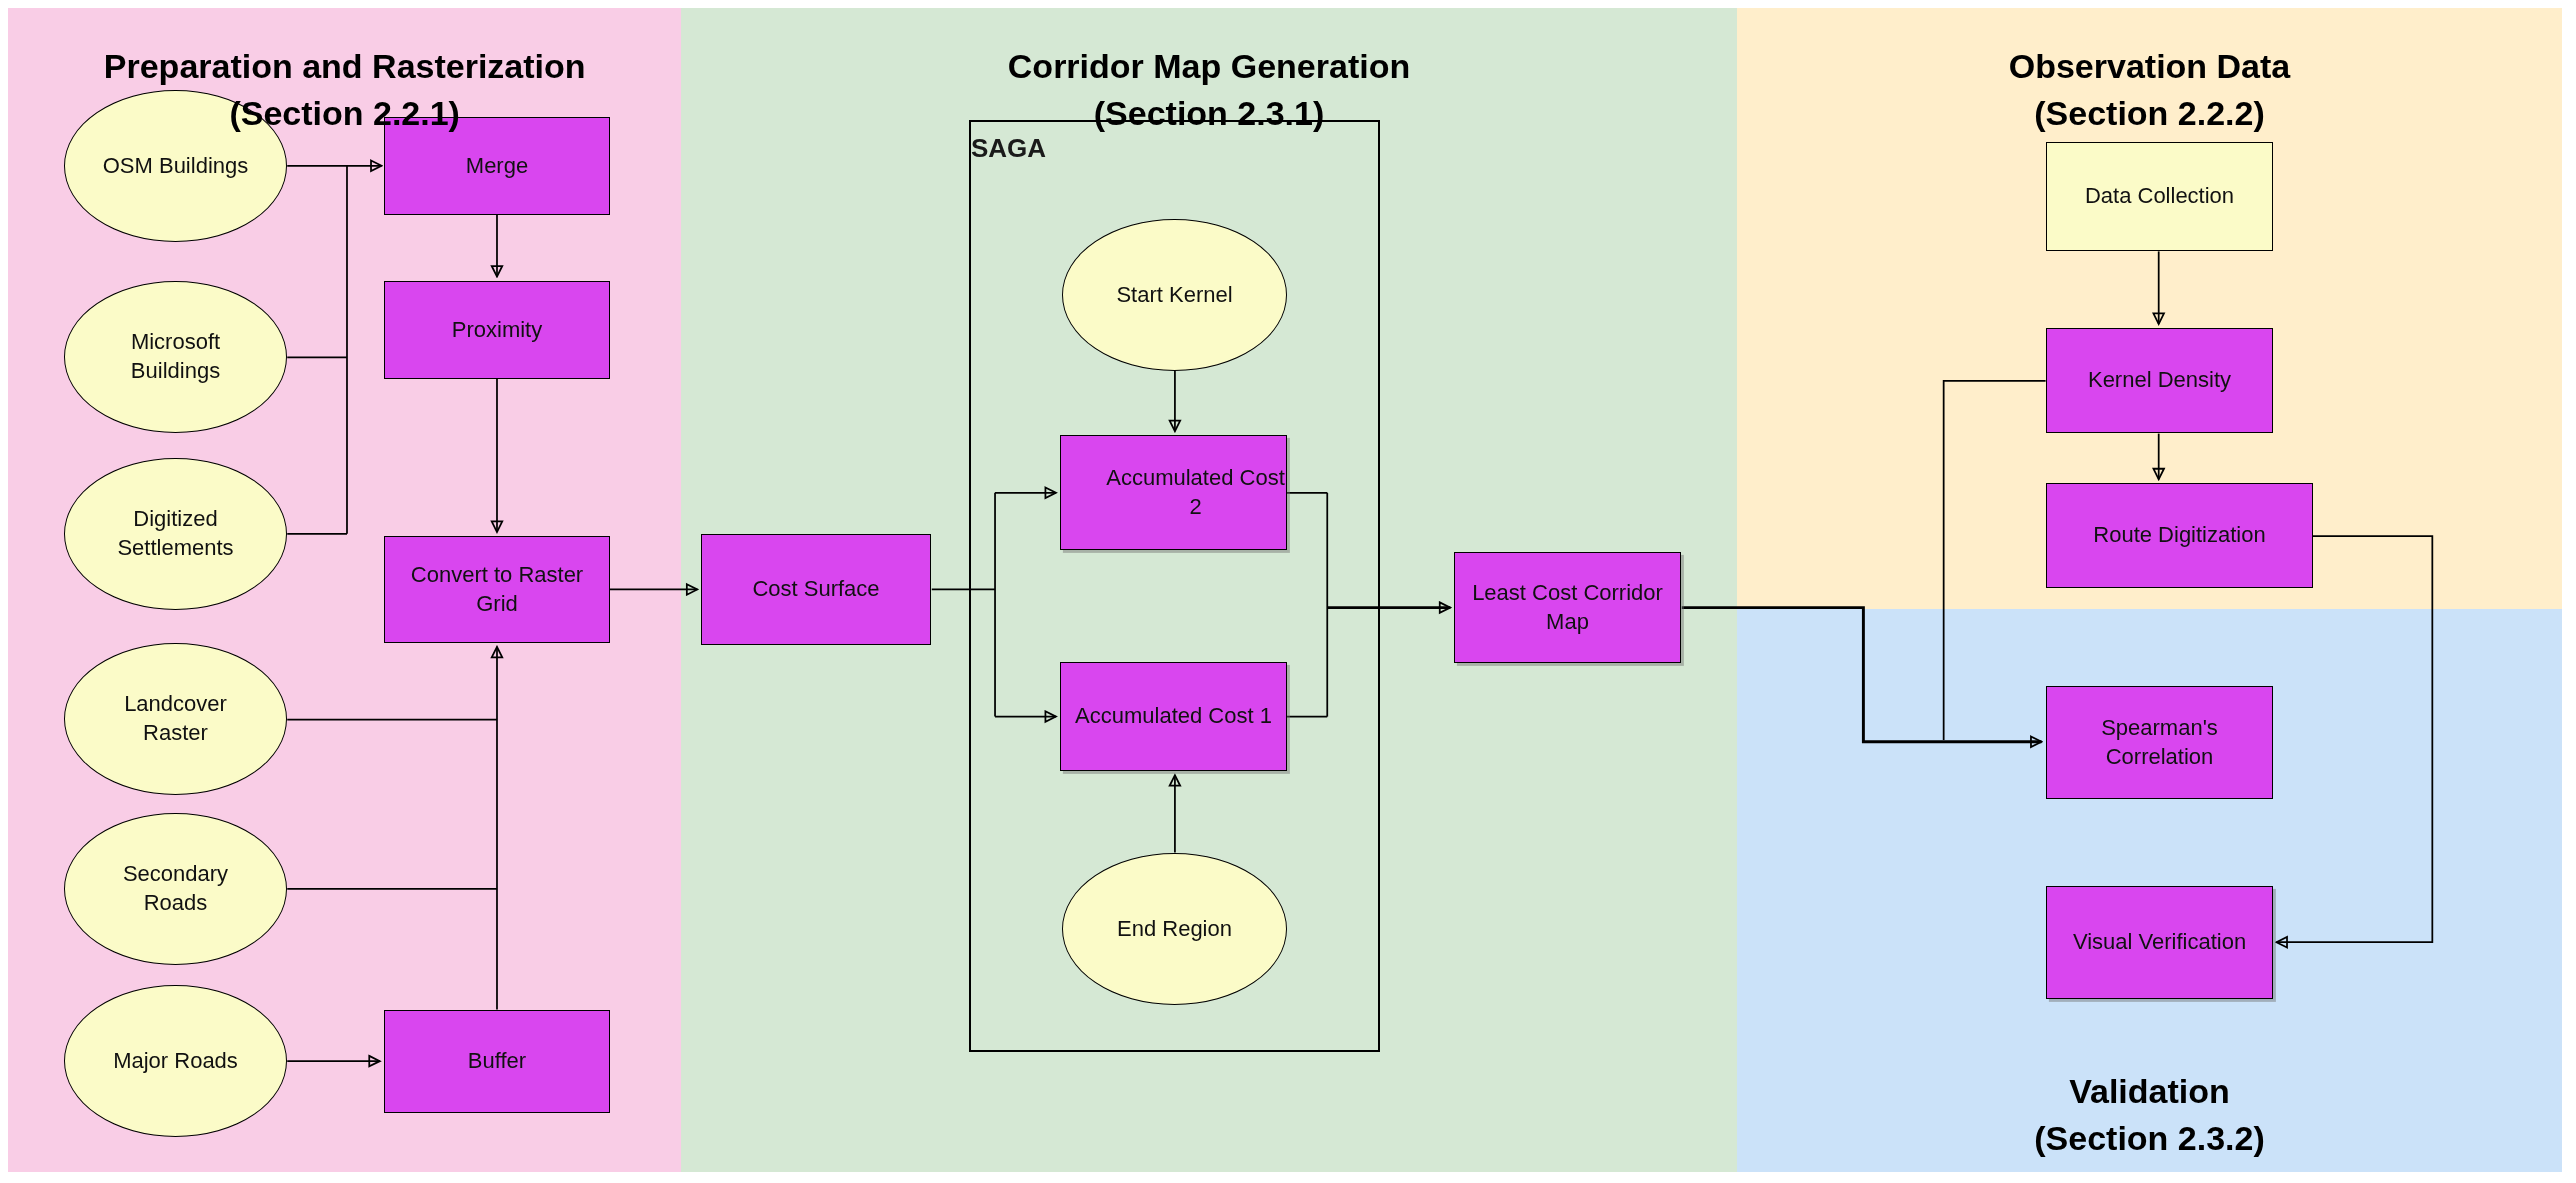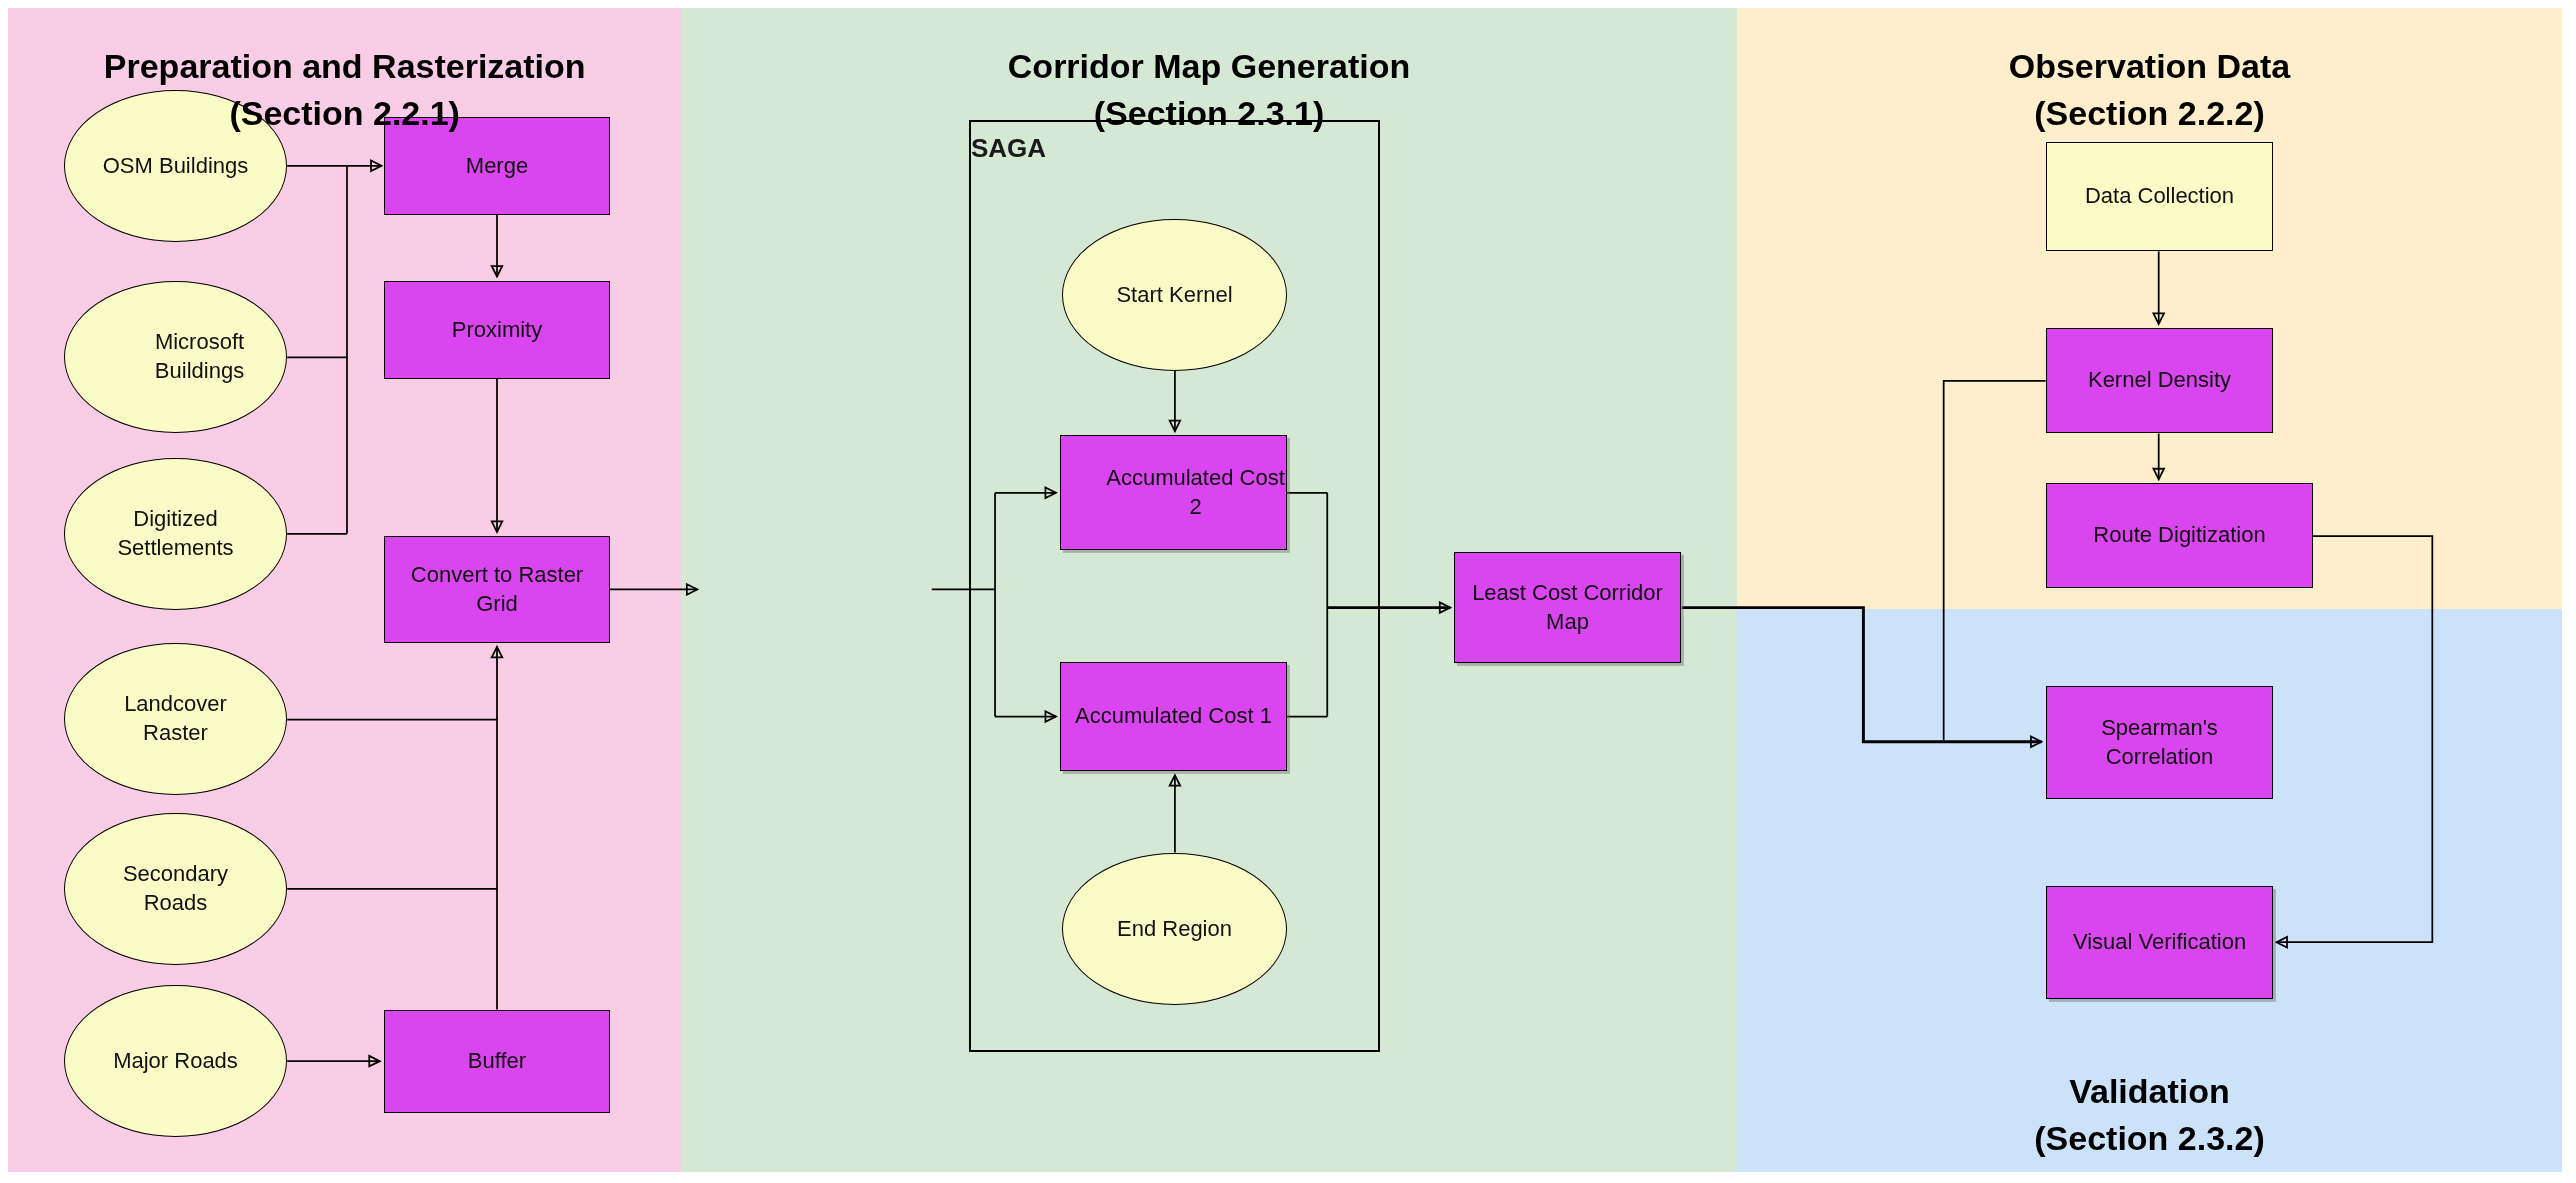"Microsoft Buildings" #node-microsoft { justify-content: flex-end -> none }
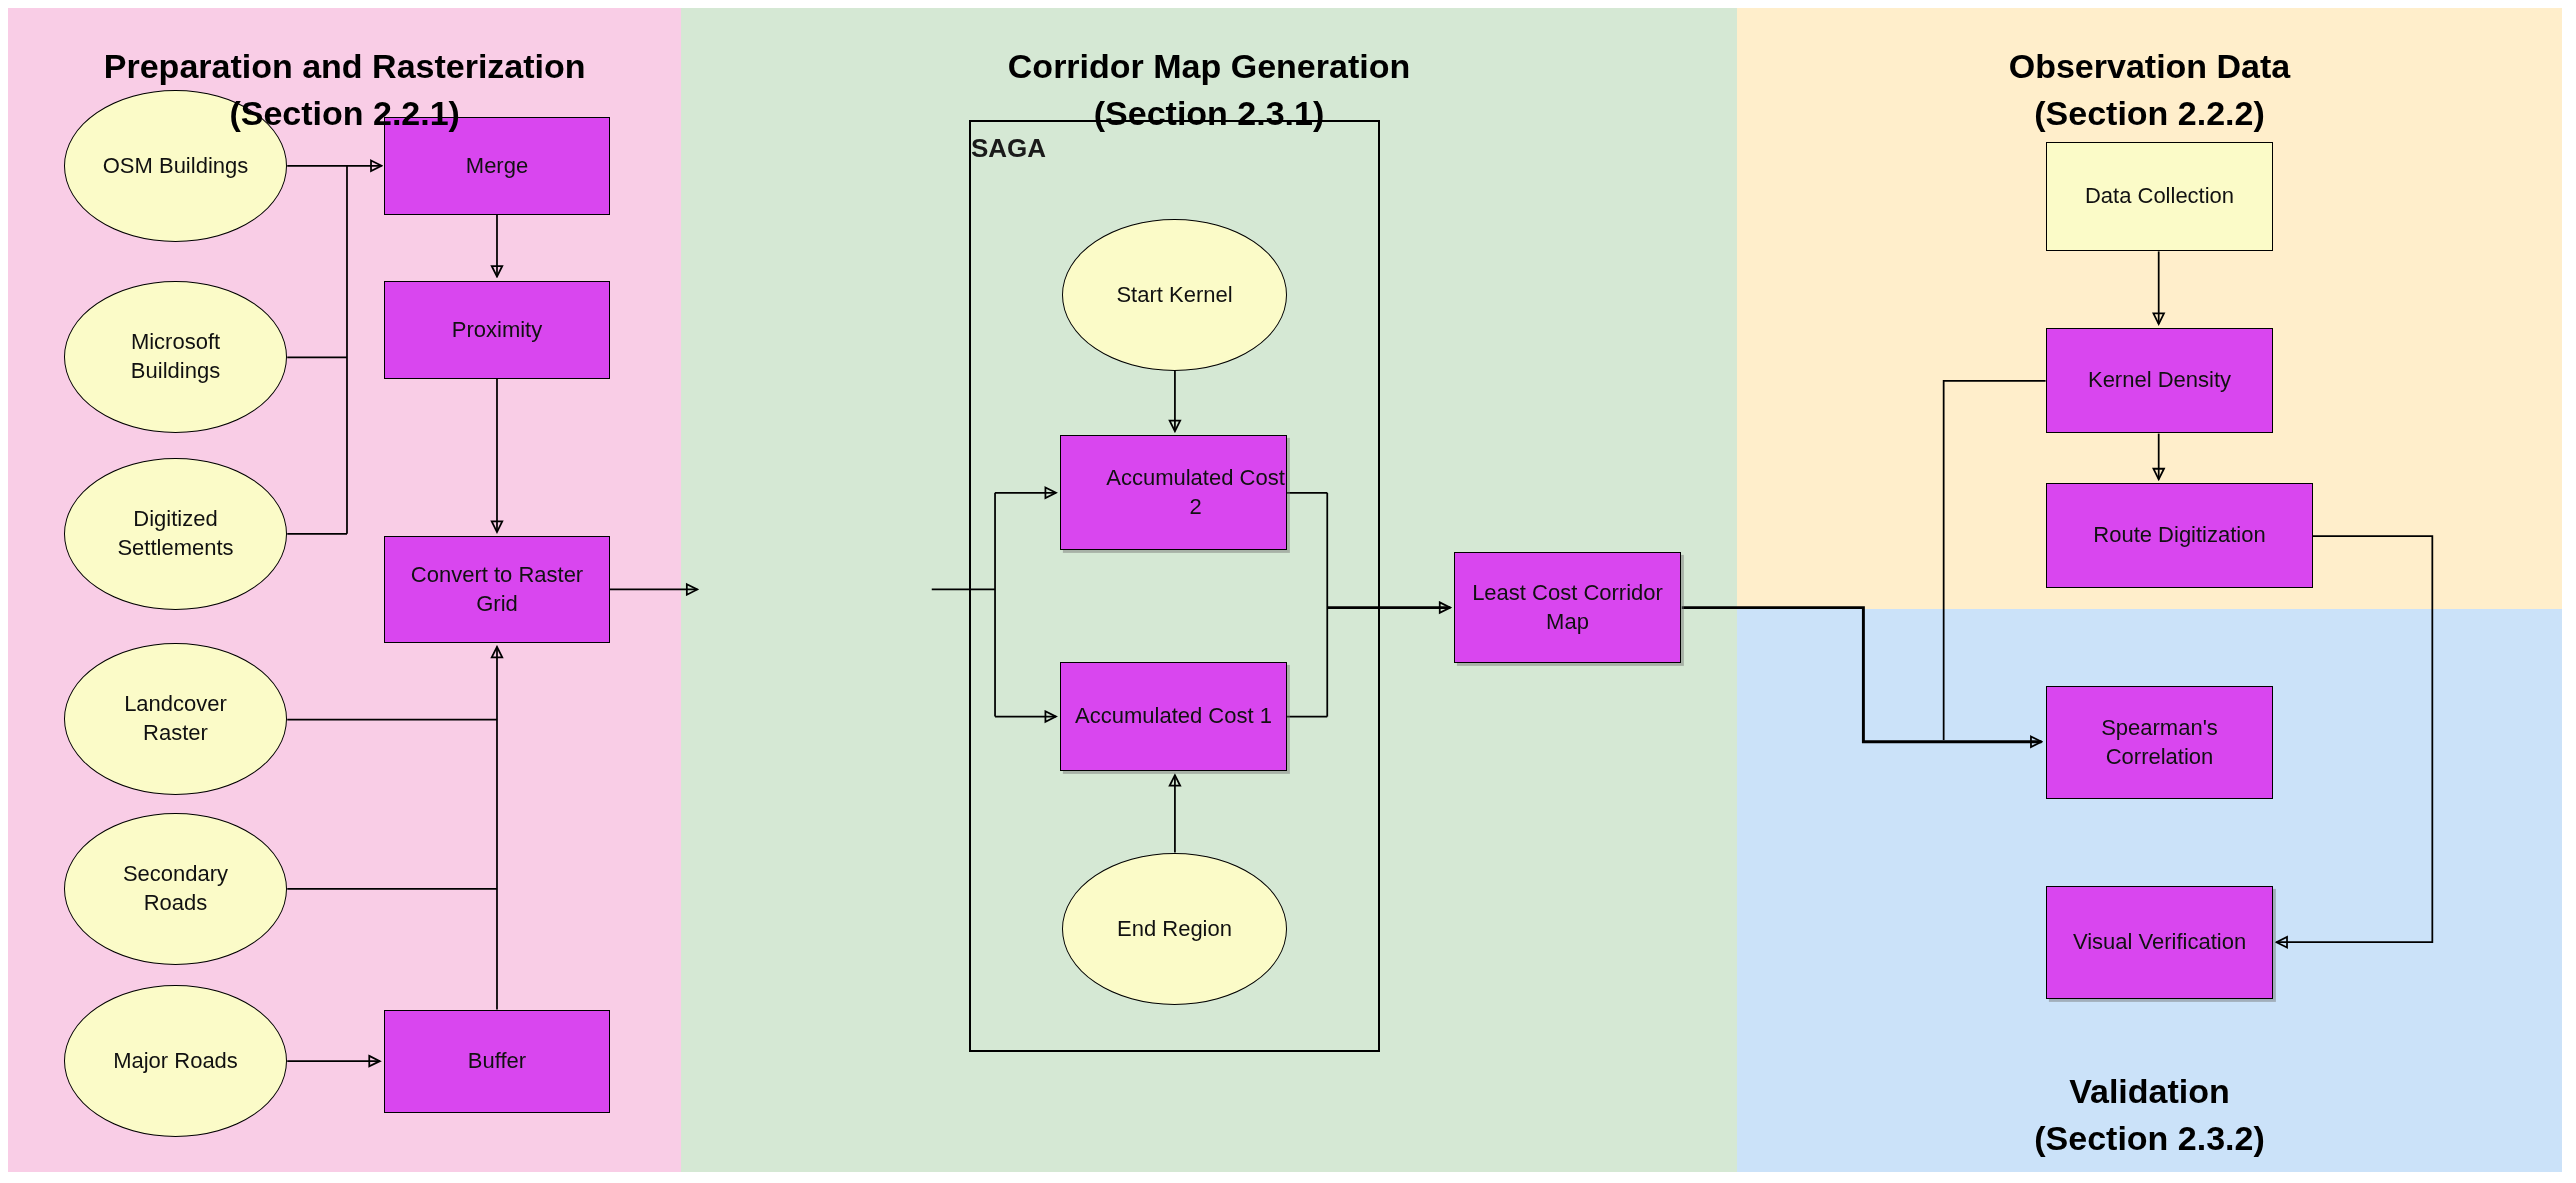"Cost Surface" div.node { html: none -> <div> <span>Cost Surface</span> </div> }
